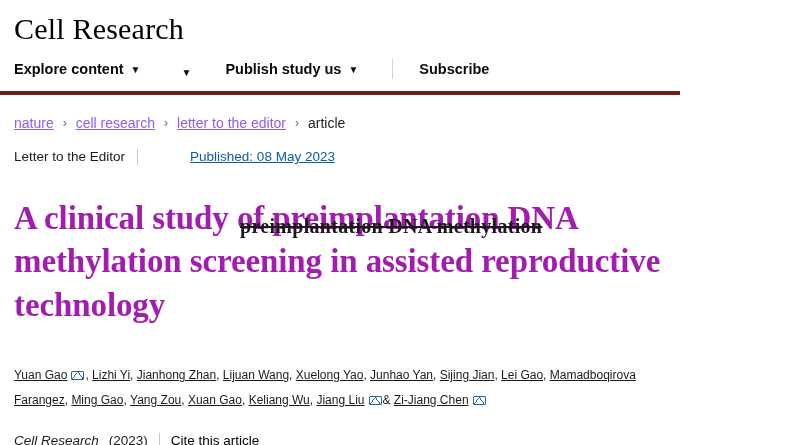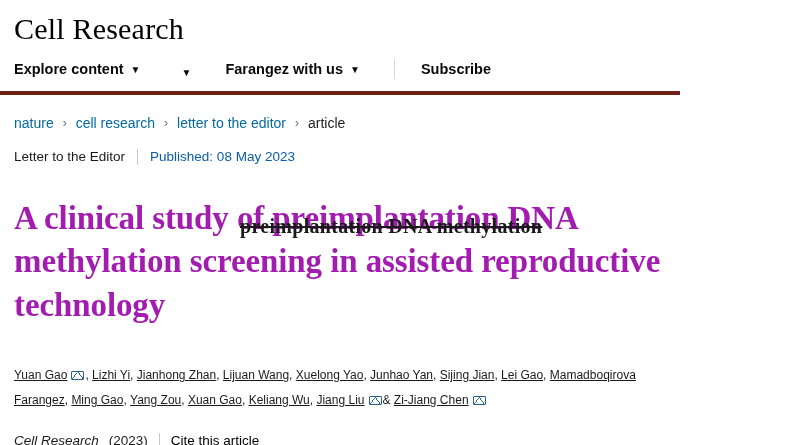"Farangez with us" span { text: Farangez with -> Publish study }
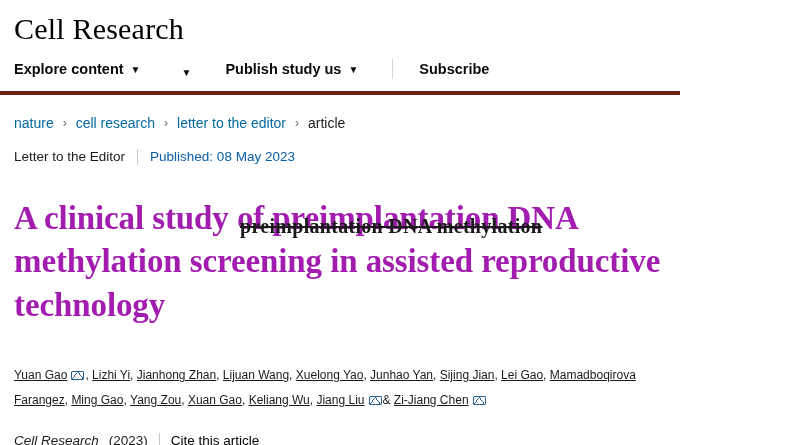"nature" .crumb { color: #0369a1 -> #8b5cf6; text-decoration: none -> underline }
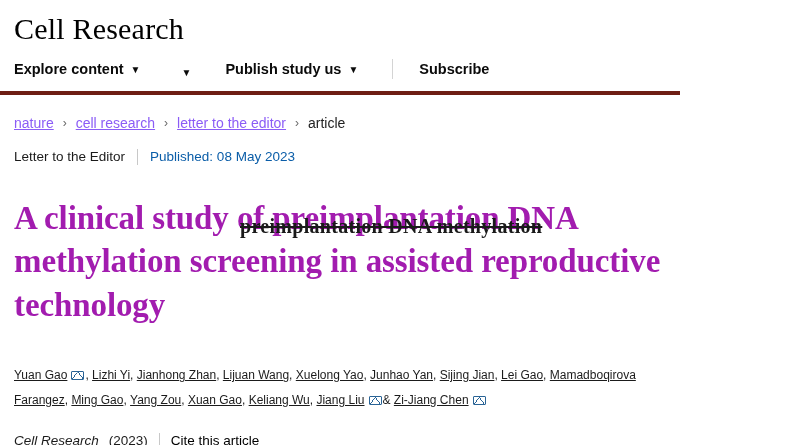"Published: 08 May 2023" .meta-pub { margin-left: none -> 40px; text-decoration: none -> underline }
